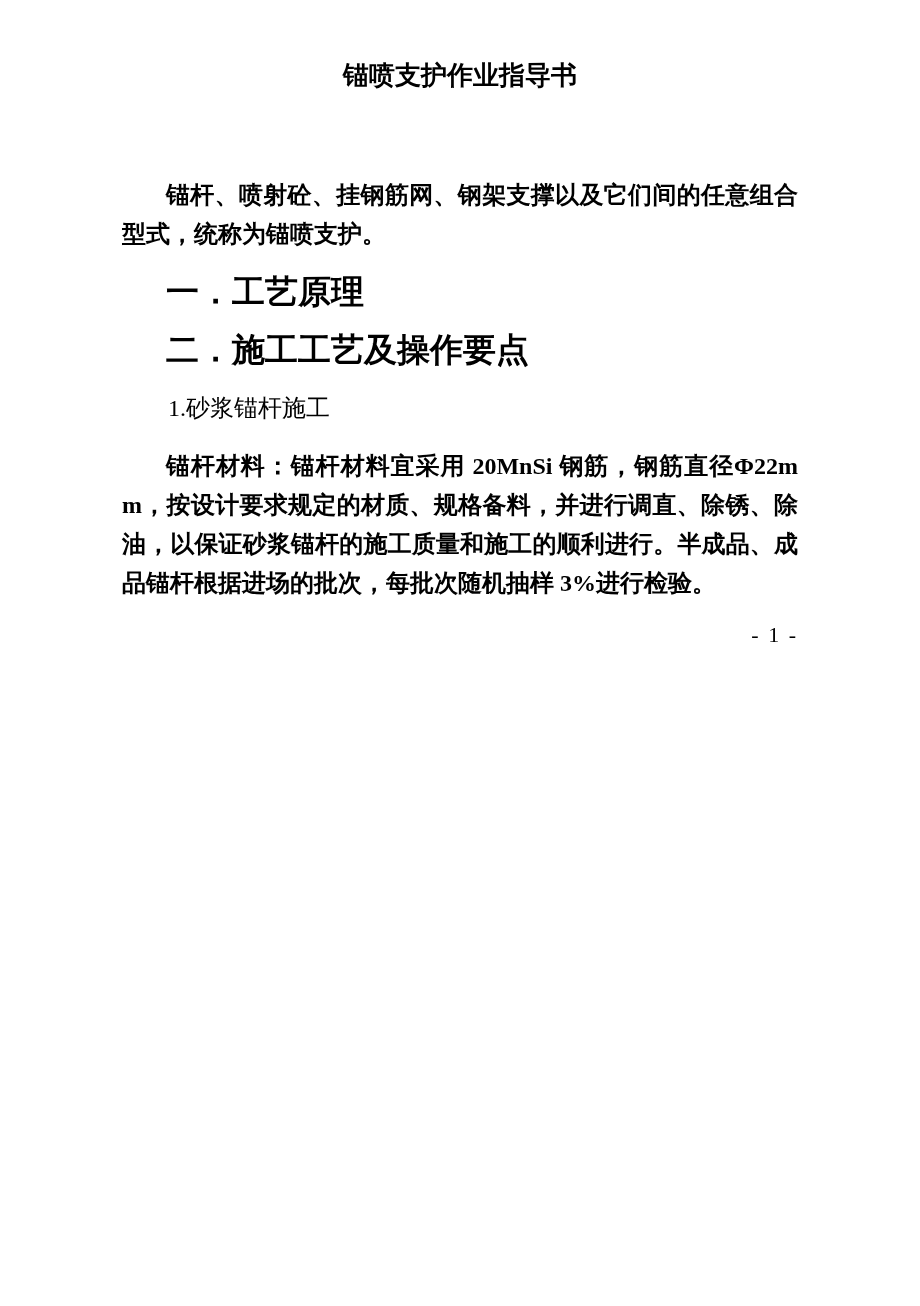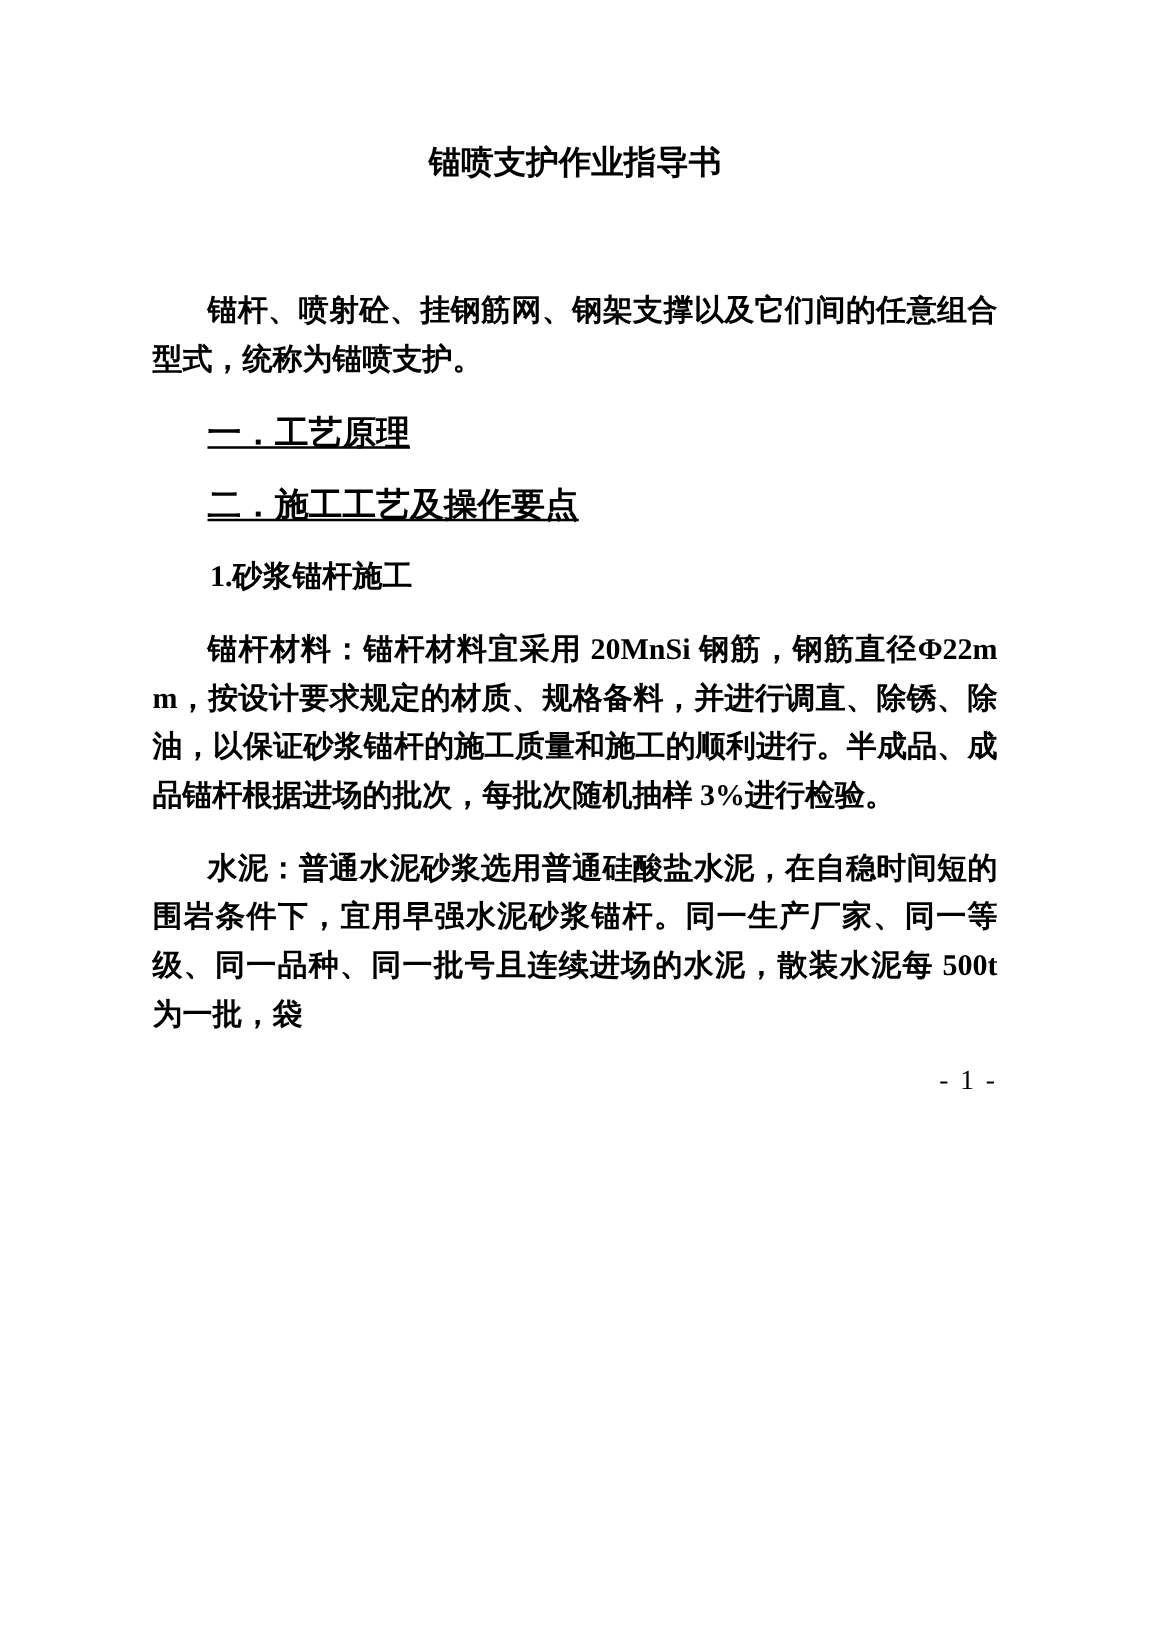"锚喷支护作业指导书" .content { padding-top: 110px -> 56px }
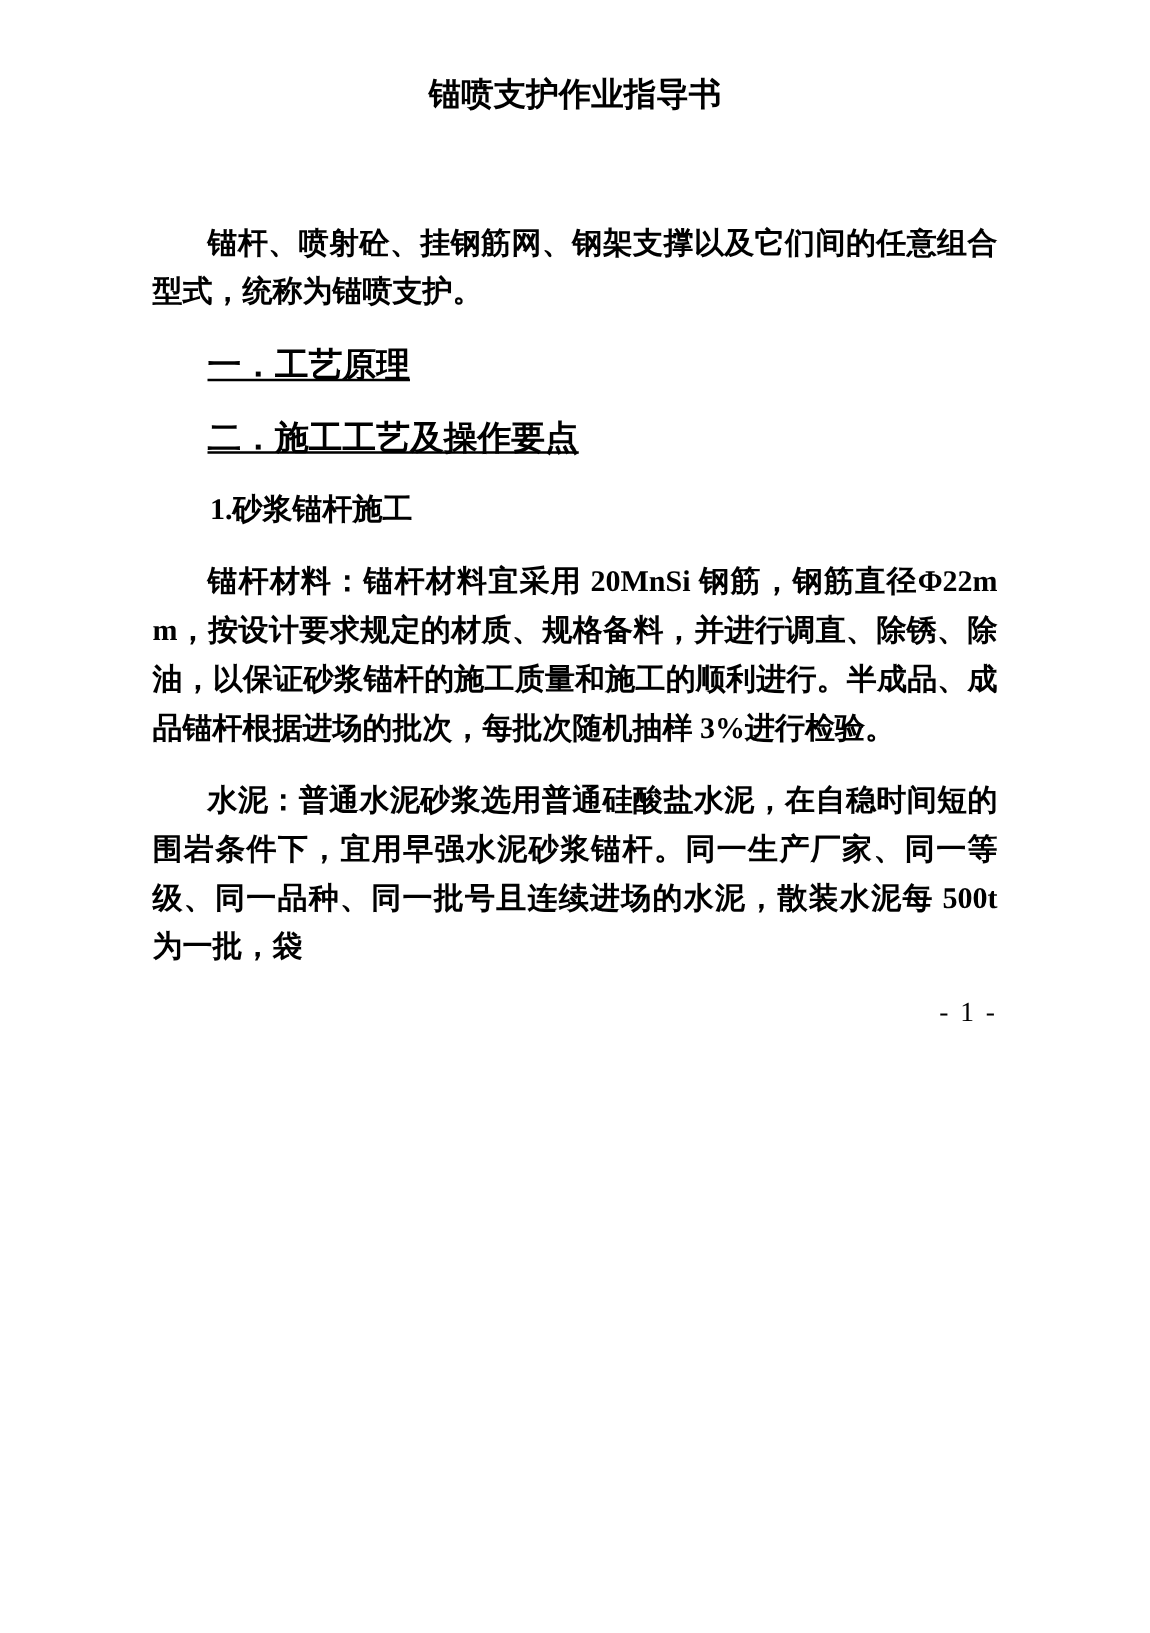"一．工艺原理" .heading { font-size: 27px -> 33px; text-decoration: underline -> none }
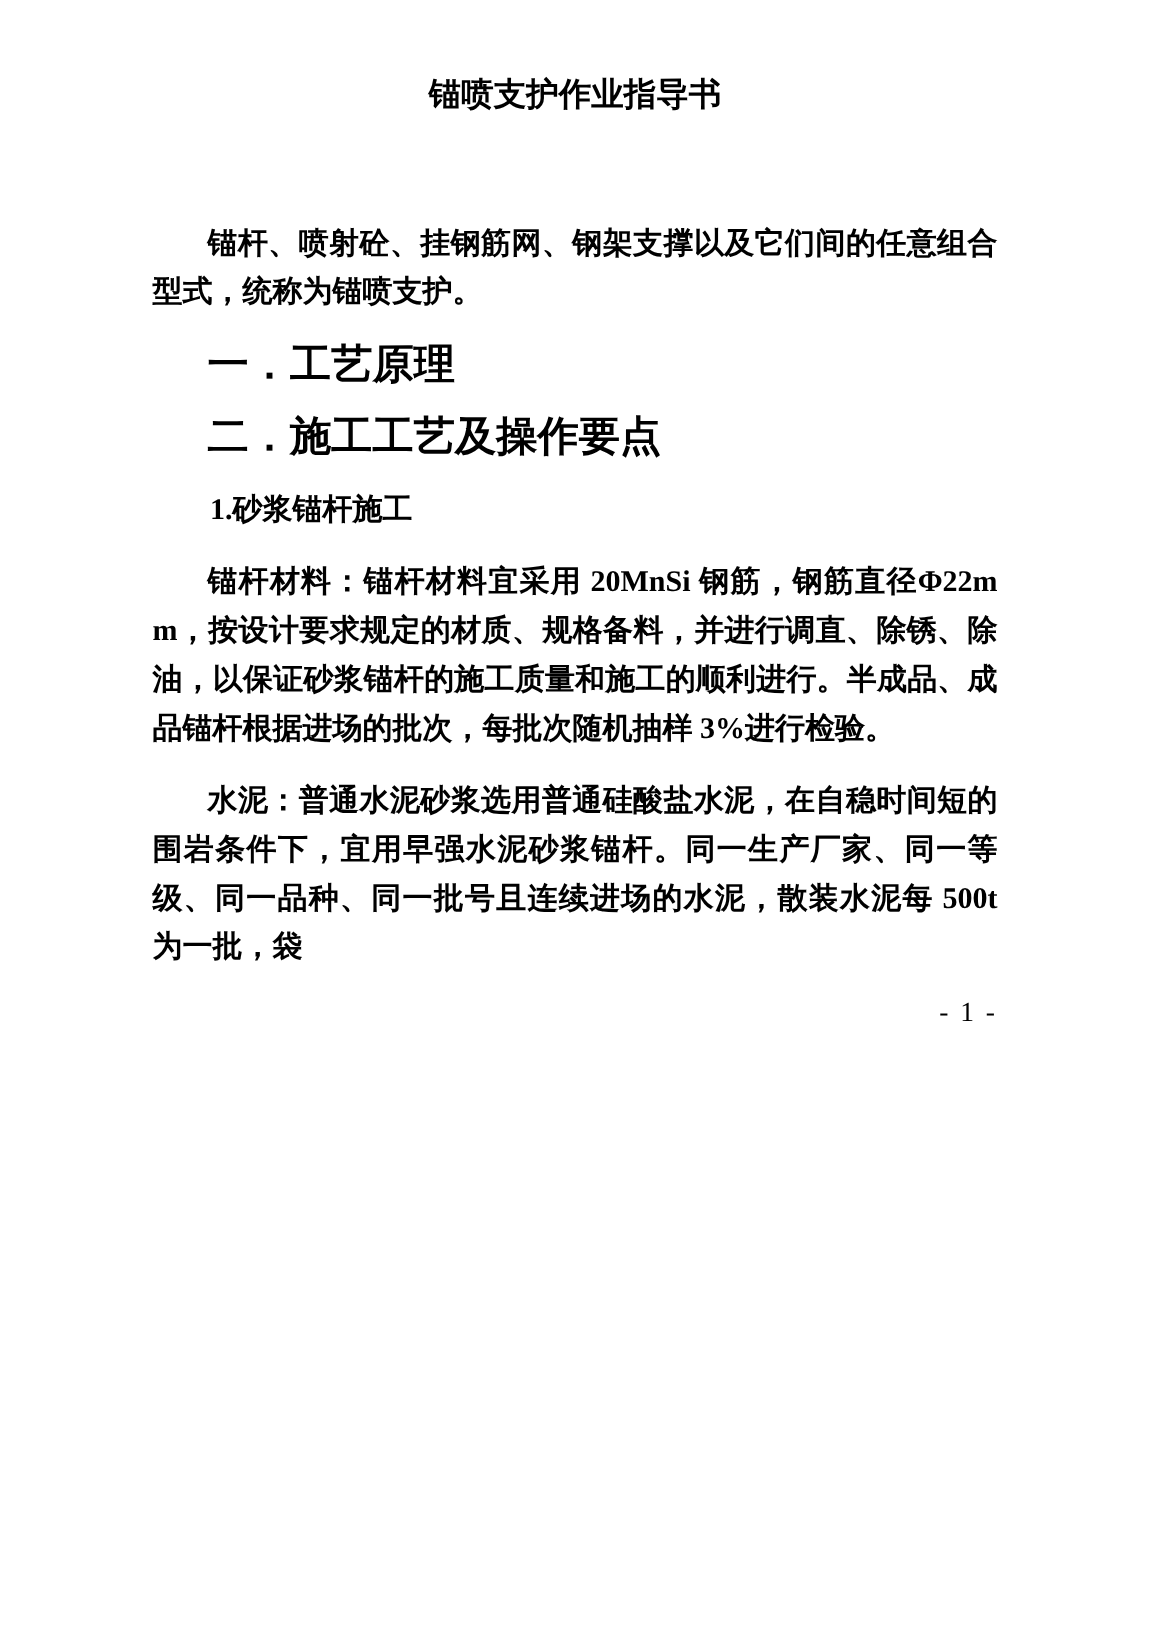"1.砂浆锚杆施工" .subhead { font-weight: bold -> normal }
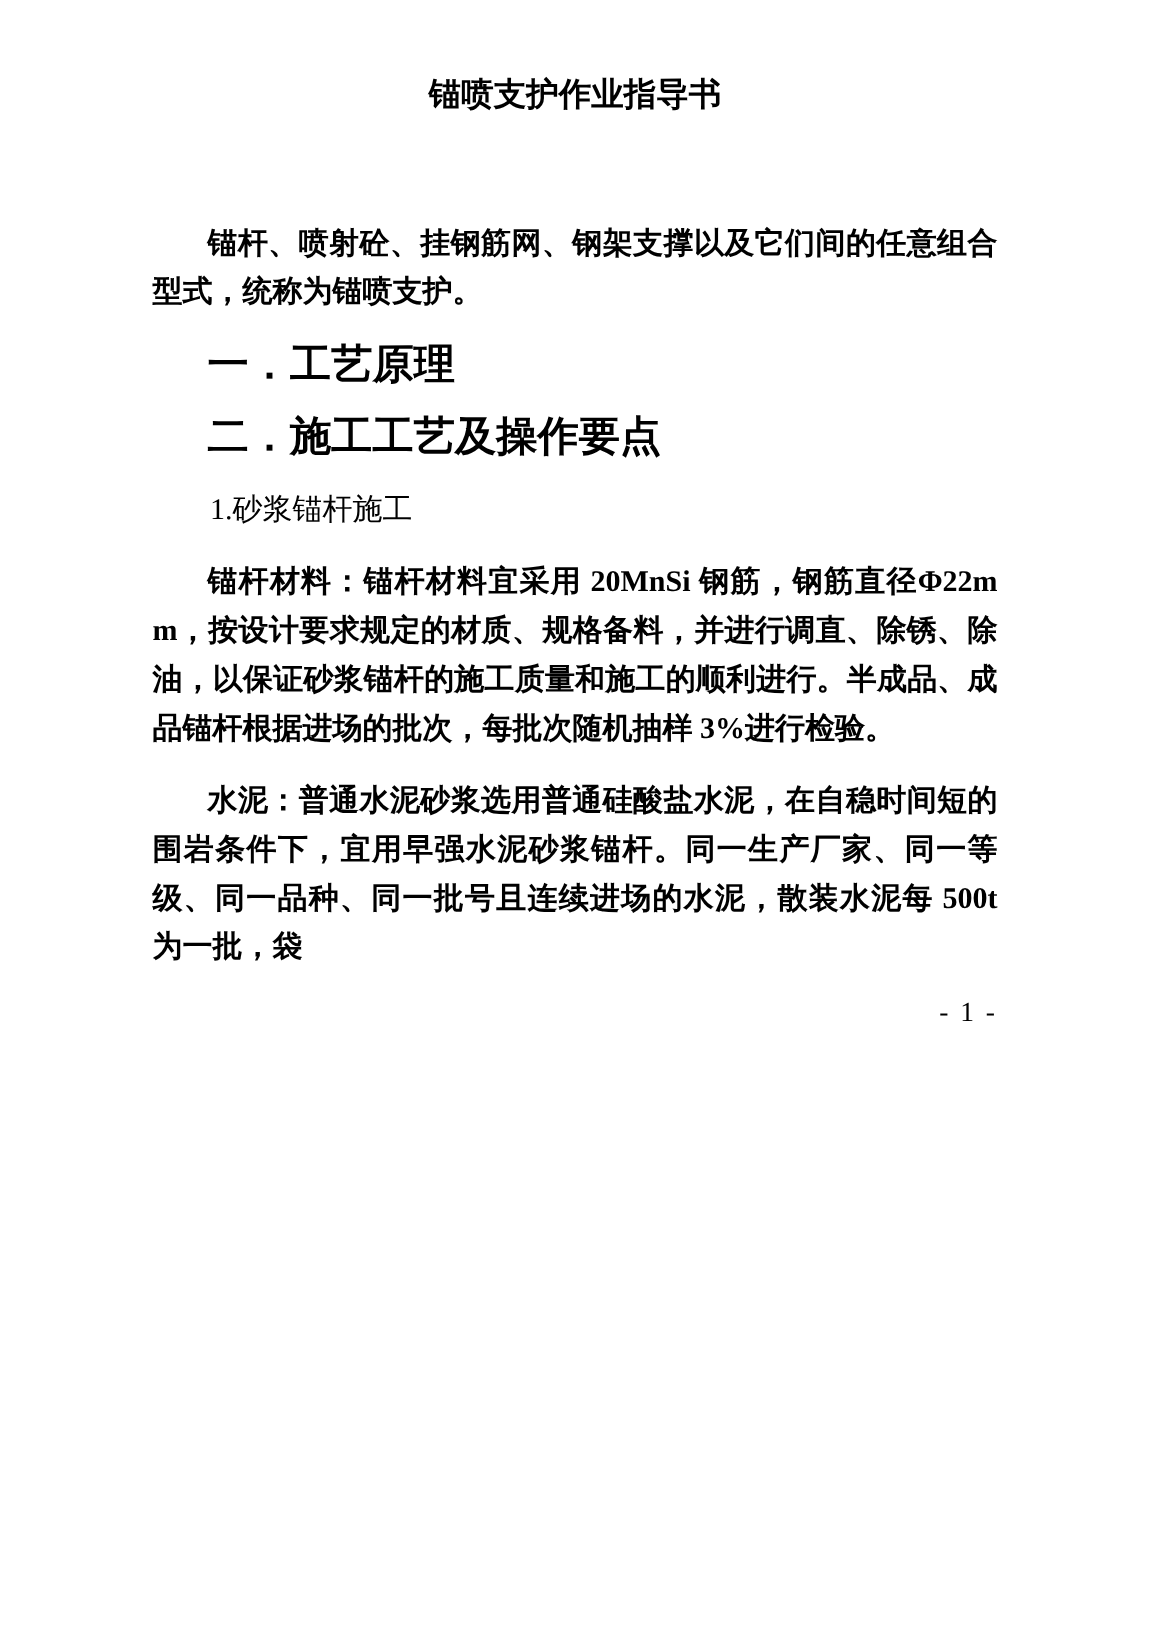"水泥：普通水泥砂浆选用普通硅酸盐水泥，在自稳时间短的围岩条件下，宜用早强水泥砂浆" p.para { html: <p>水泥：普通水泥砂浆选用普通硅酸盐水泥，在自稳时间短的围岩条件下，宜用早强水泥砂浆锚杆。同一生产厂家、同一等级、同一品种、同一批号且连续进场的水泥，散装水泥每 500t 为一批，袋</p> -> none }
